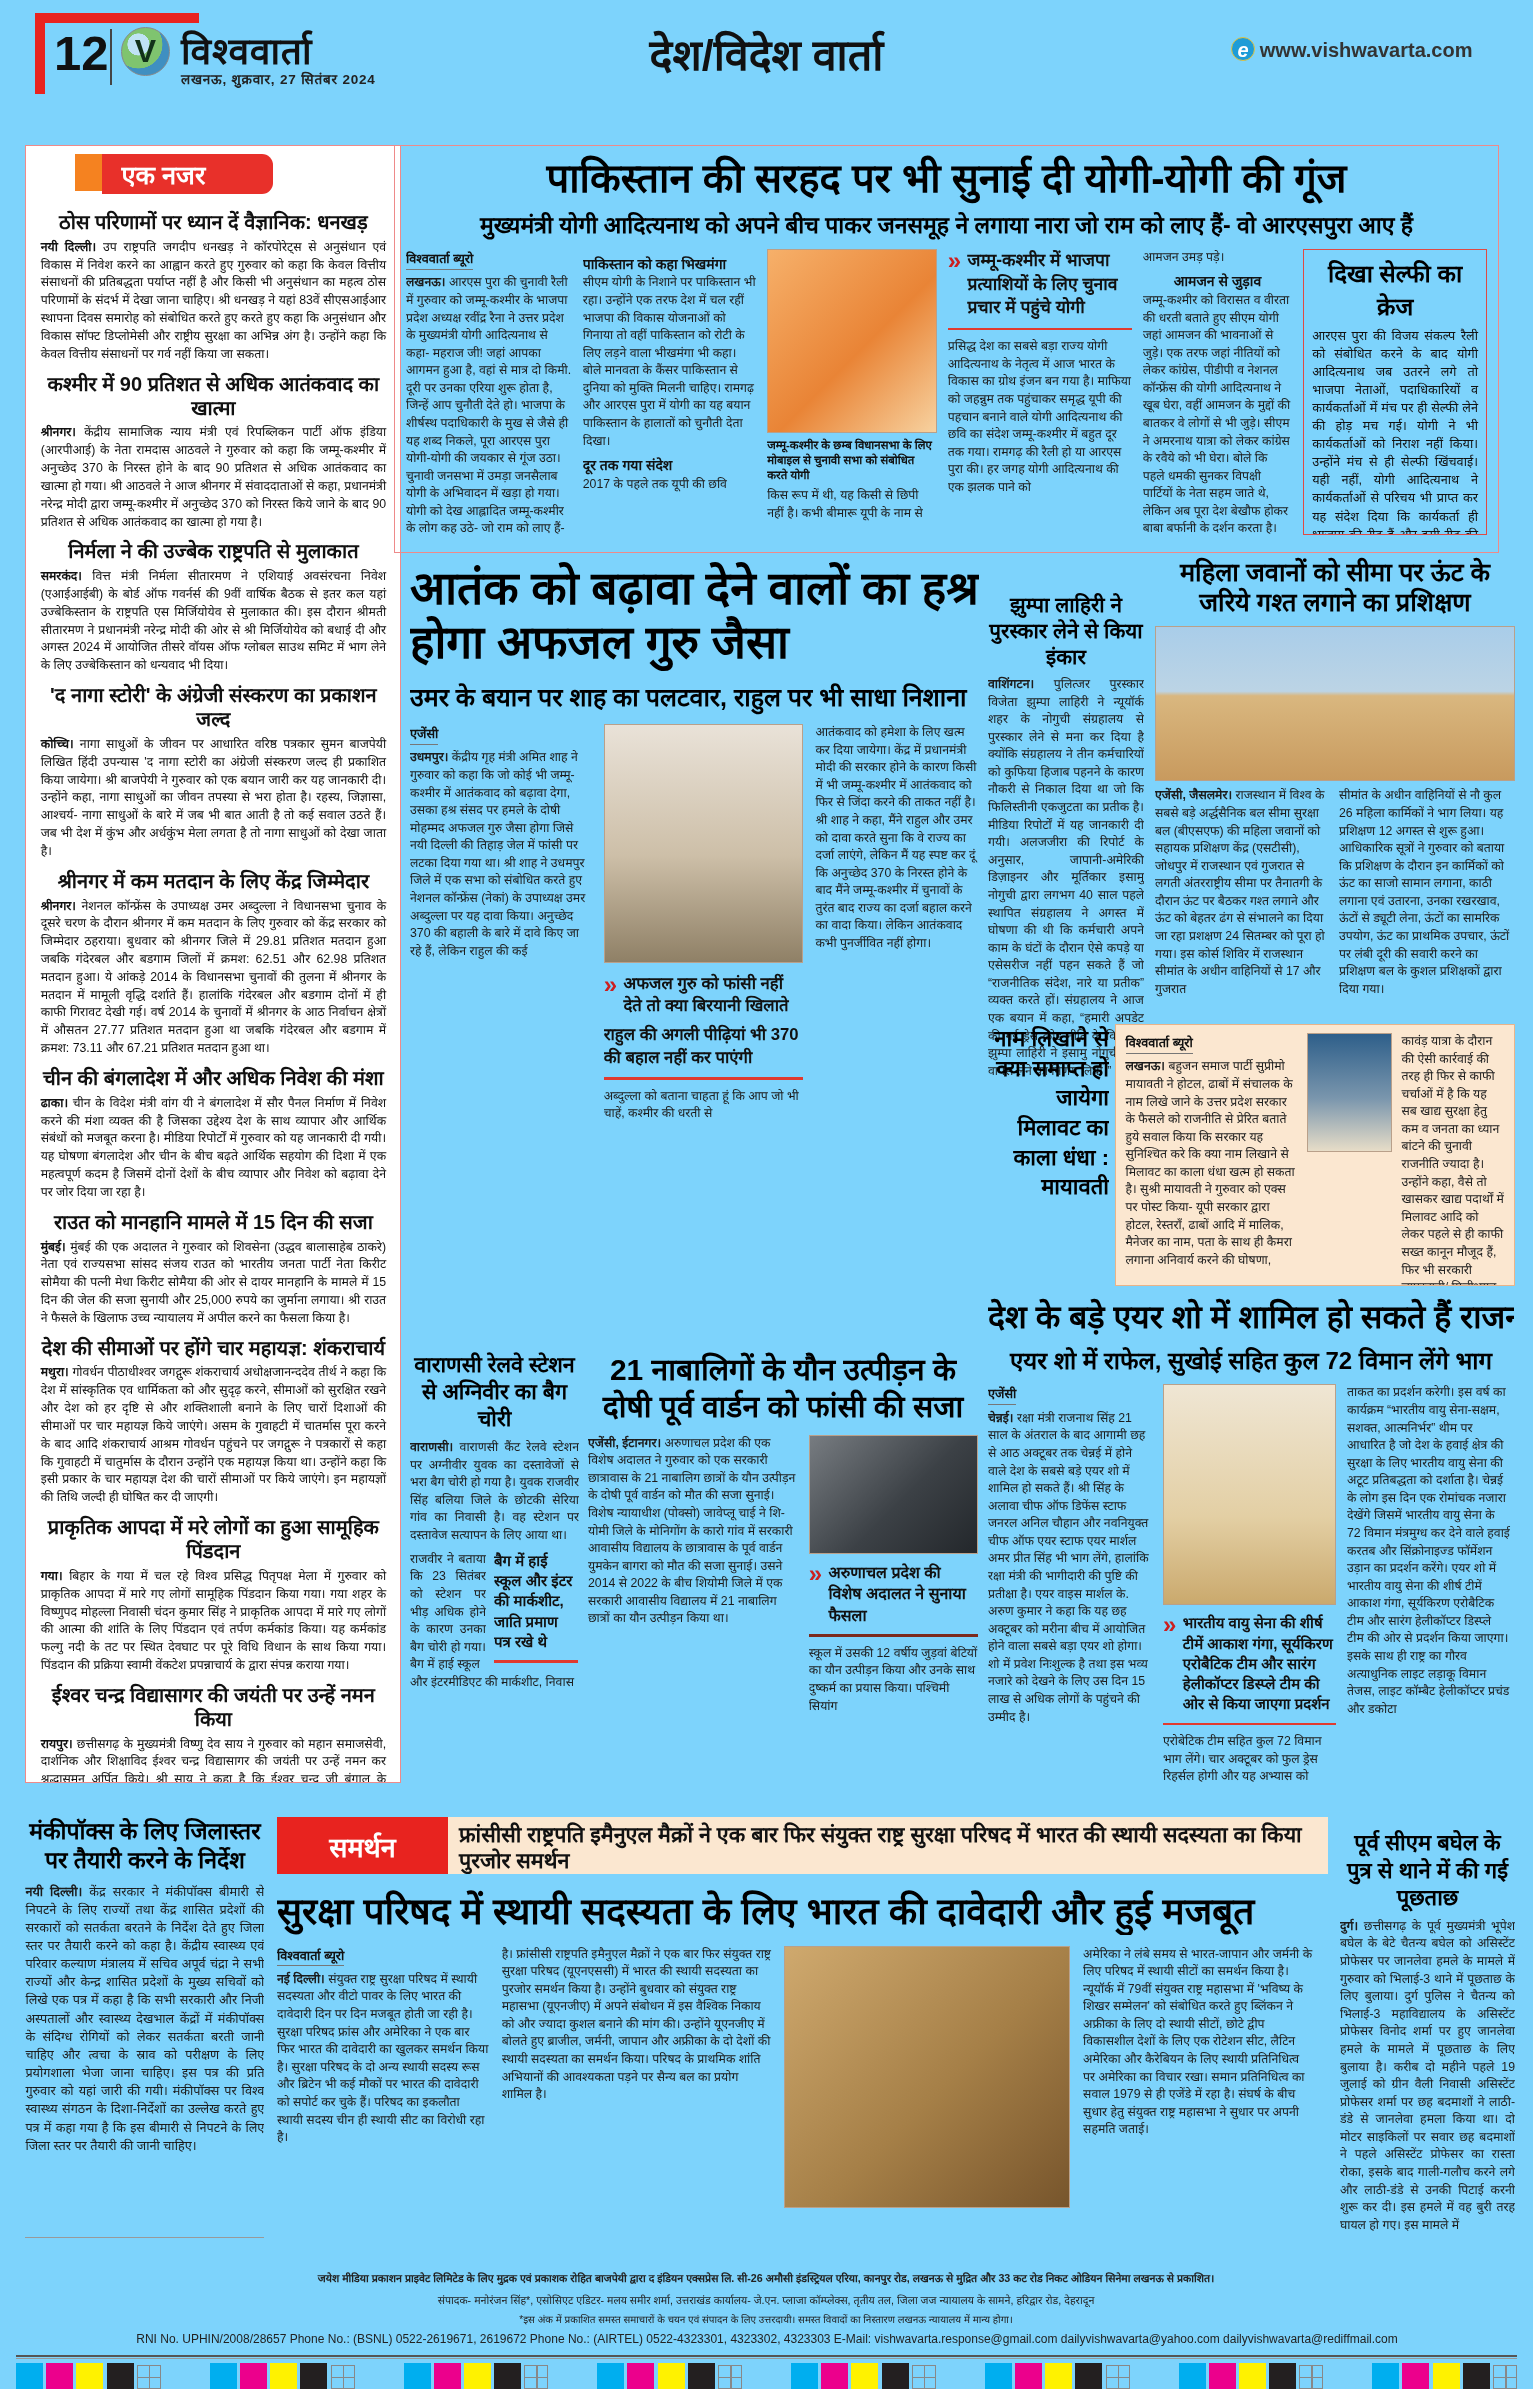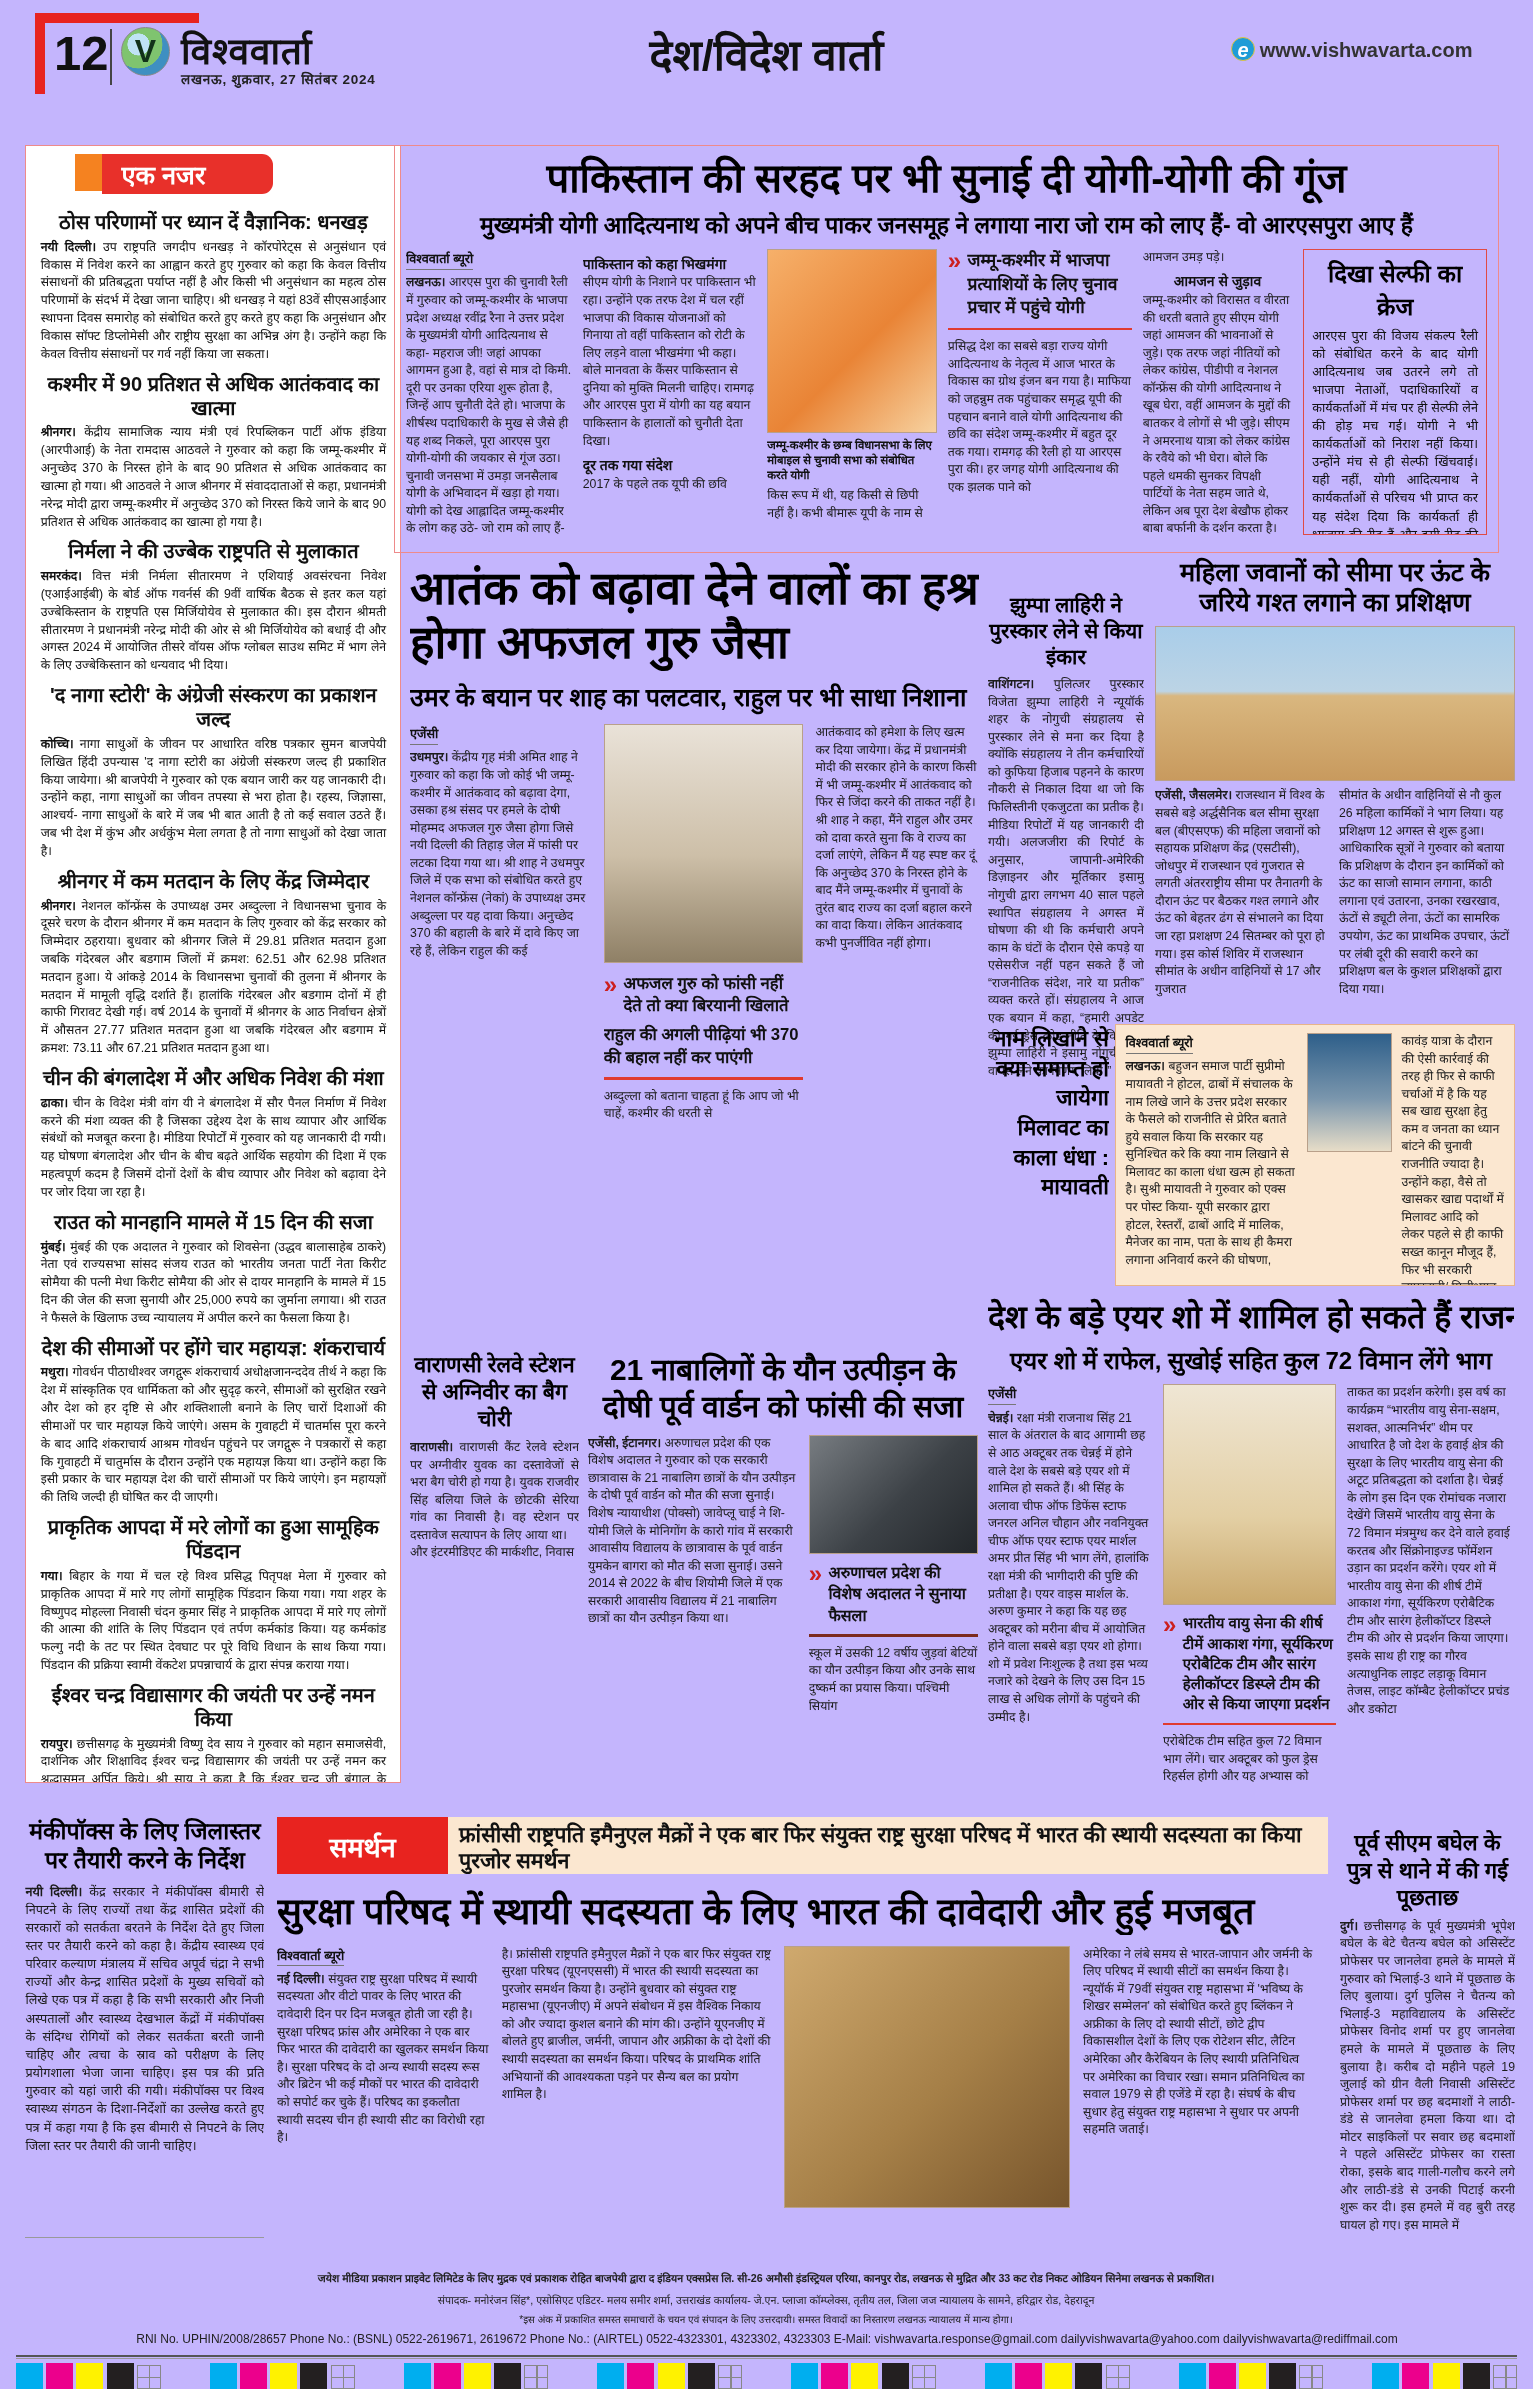"12" .page { background: #c4b5fd -> #7dd3fc }
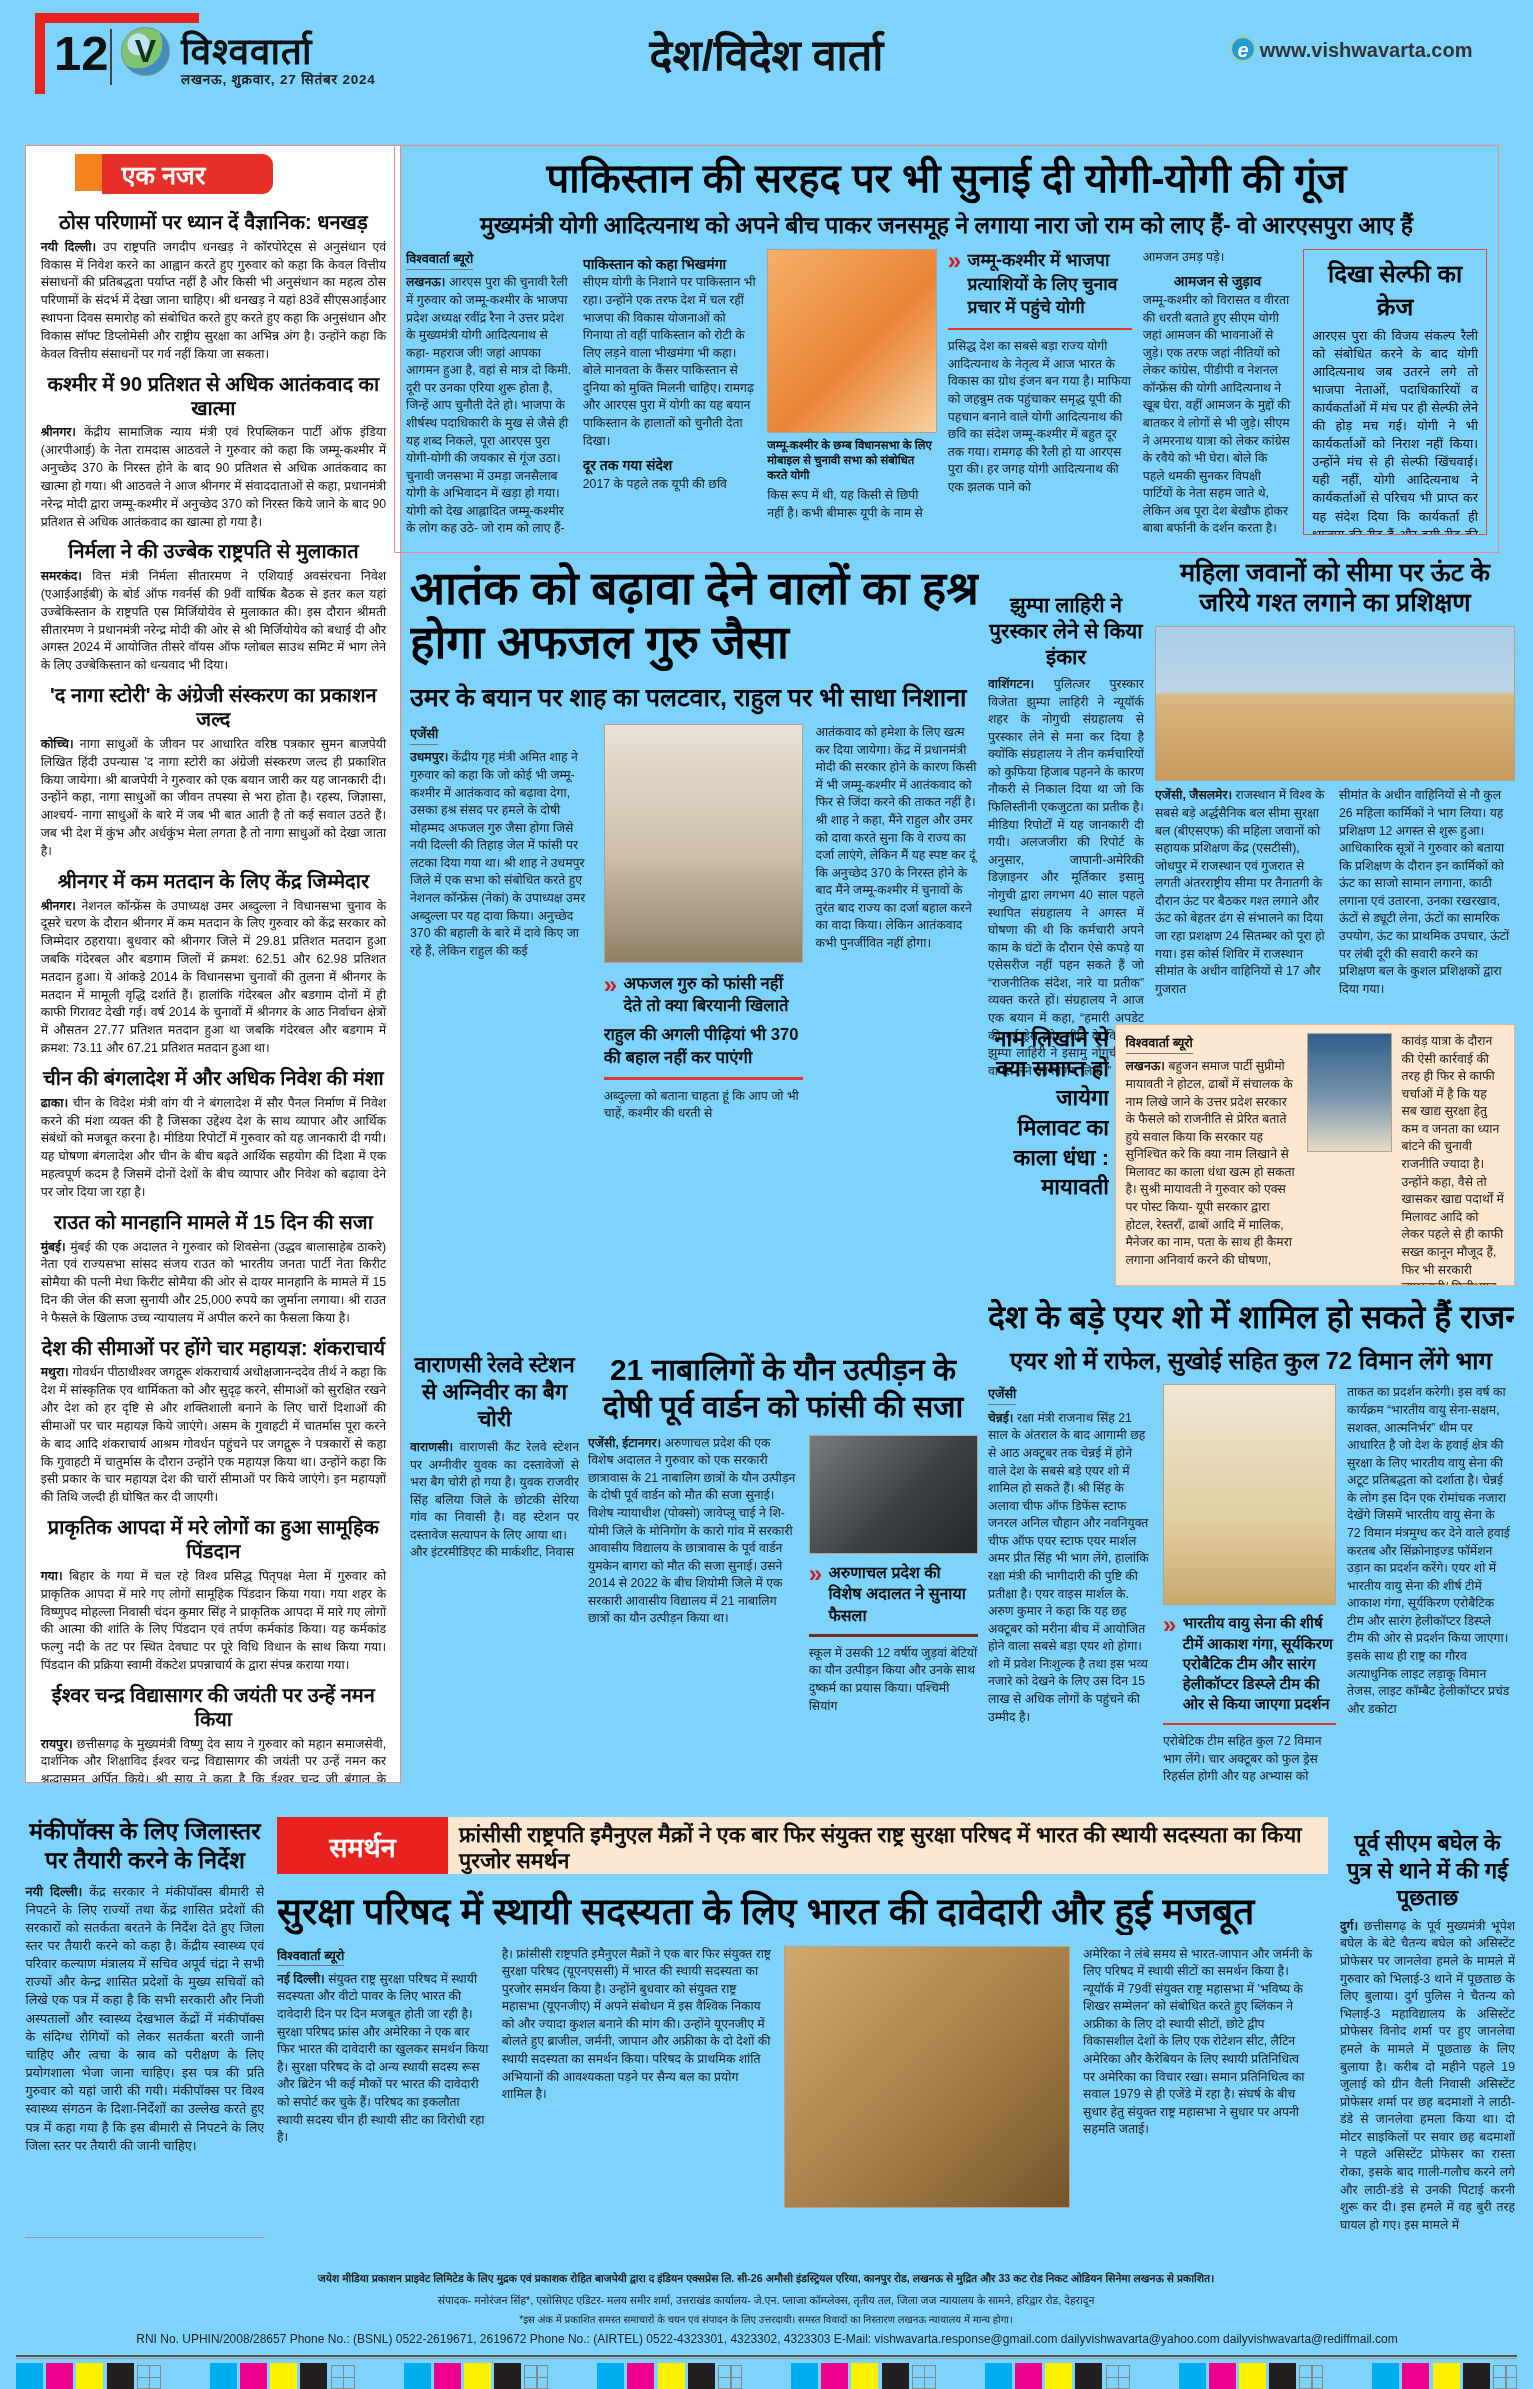"राजवीर ने बताया कि 23" div.colrow { html: none -> <div> <div>राजवीर ने बताया कि 23 सितंबर को स्टेशन पर भीड़ अधिक होने के कारण उनका बैग चोरी हो गया। बैग में हाई स्कूल</div> <div> <div>बैग में हाई स्कूल और इंटर की मार्कशीट, जाति प्रमाण पत्र रखे थे</div> <div></div> </div> </div> }
